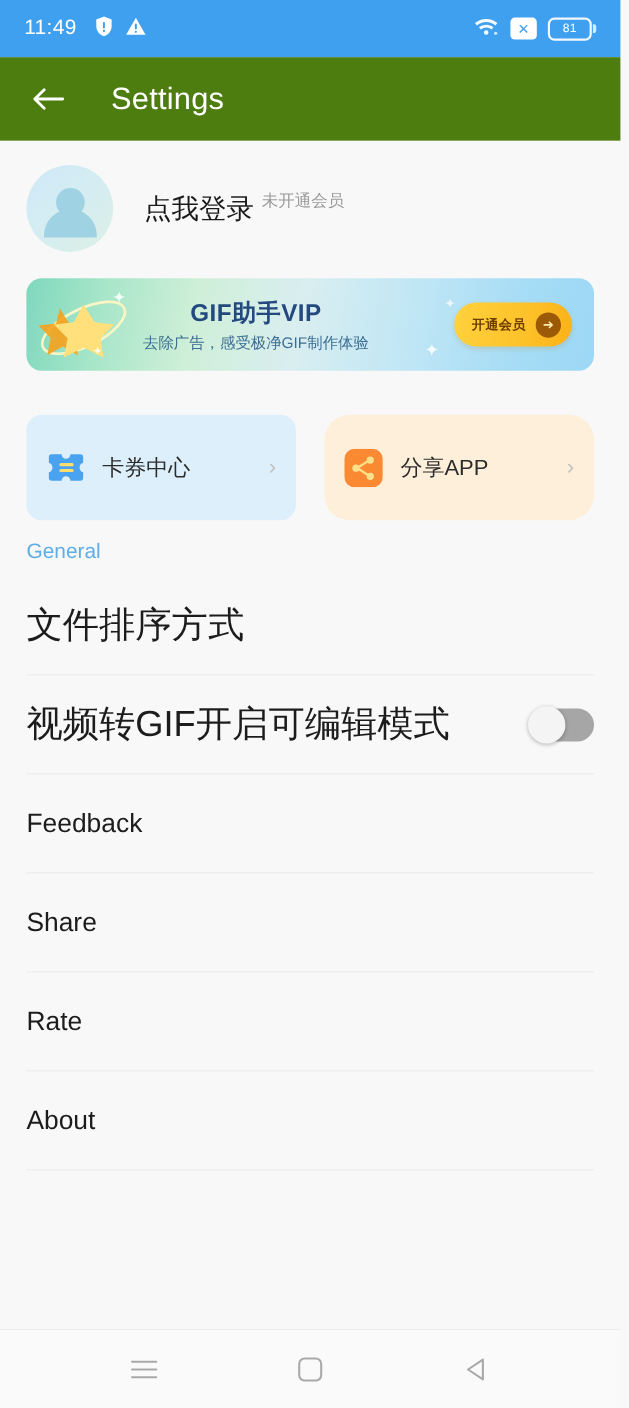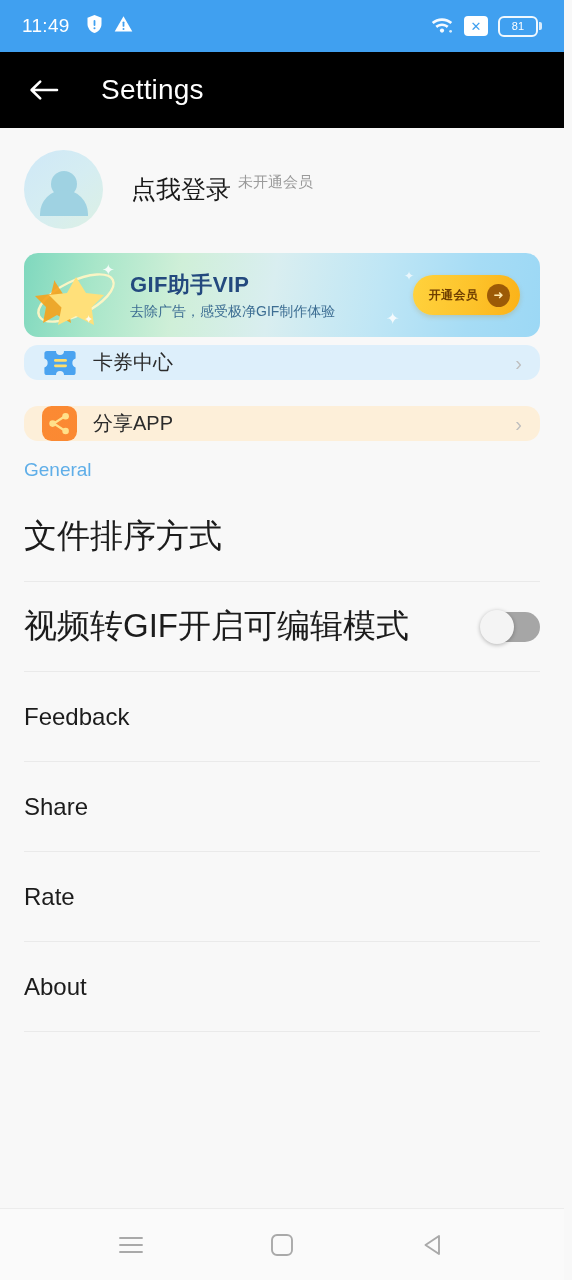"Settings" .appbar { background: #000000 -> #4d7c0f }
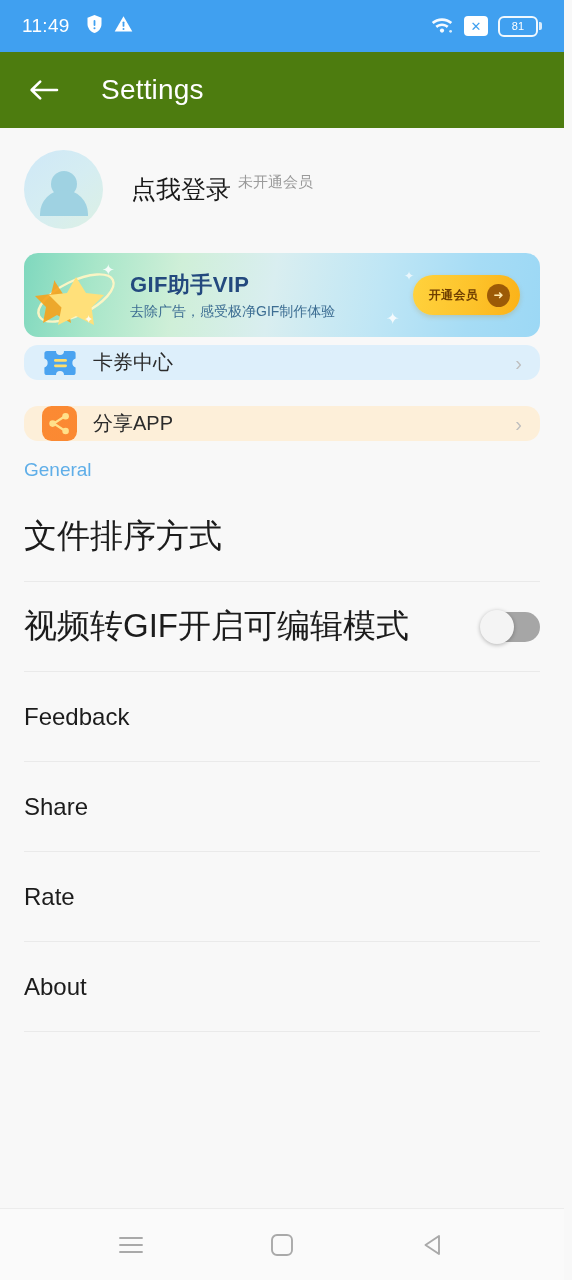"GIF助手VIP" .vip-text { align-items: none -> center }
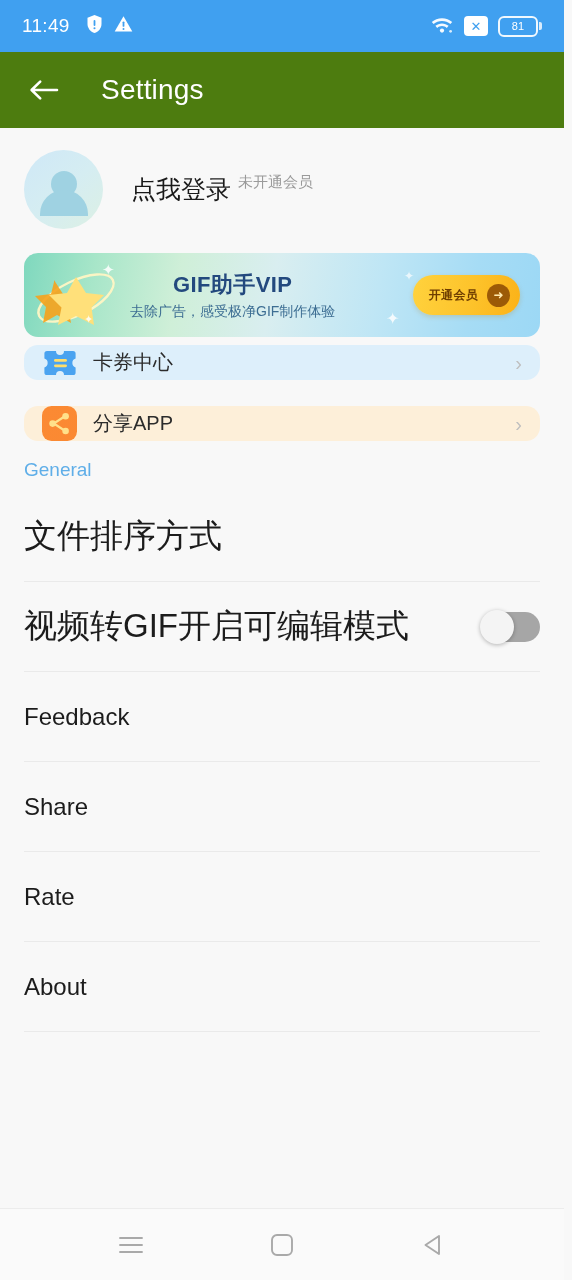"卡券中心" .quick-row { flex-direction: column -> none; padding: 8px 24px 0 24px -> 40px 24px 0 24px }
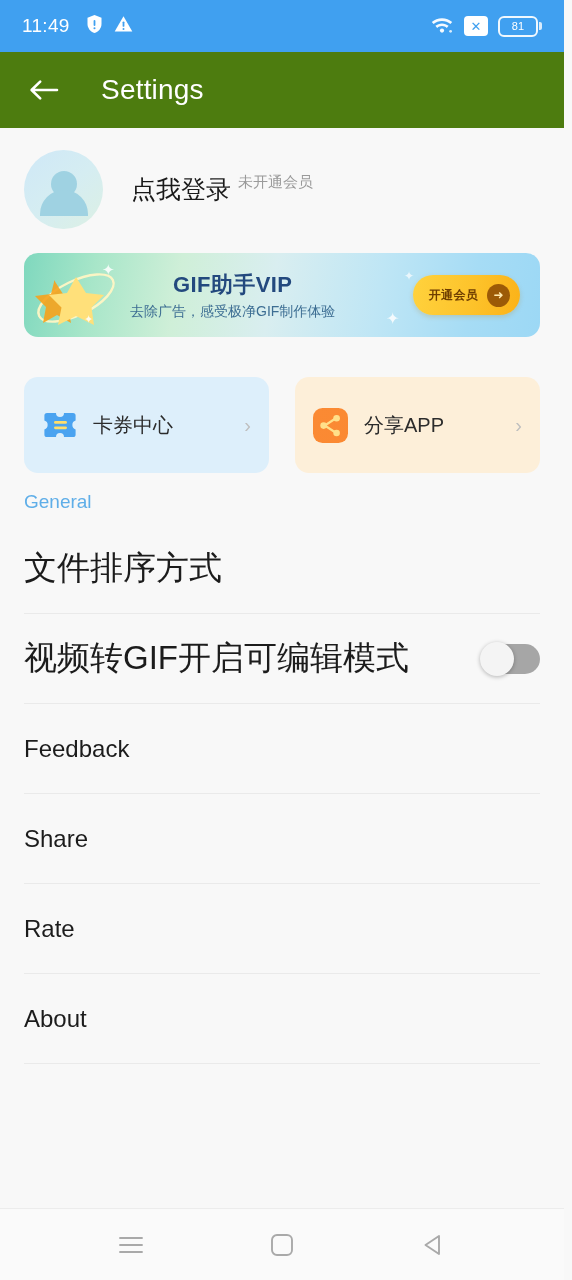"分享APP" .quick-card.share { border-radius: none -> 23px }
